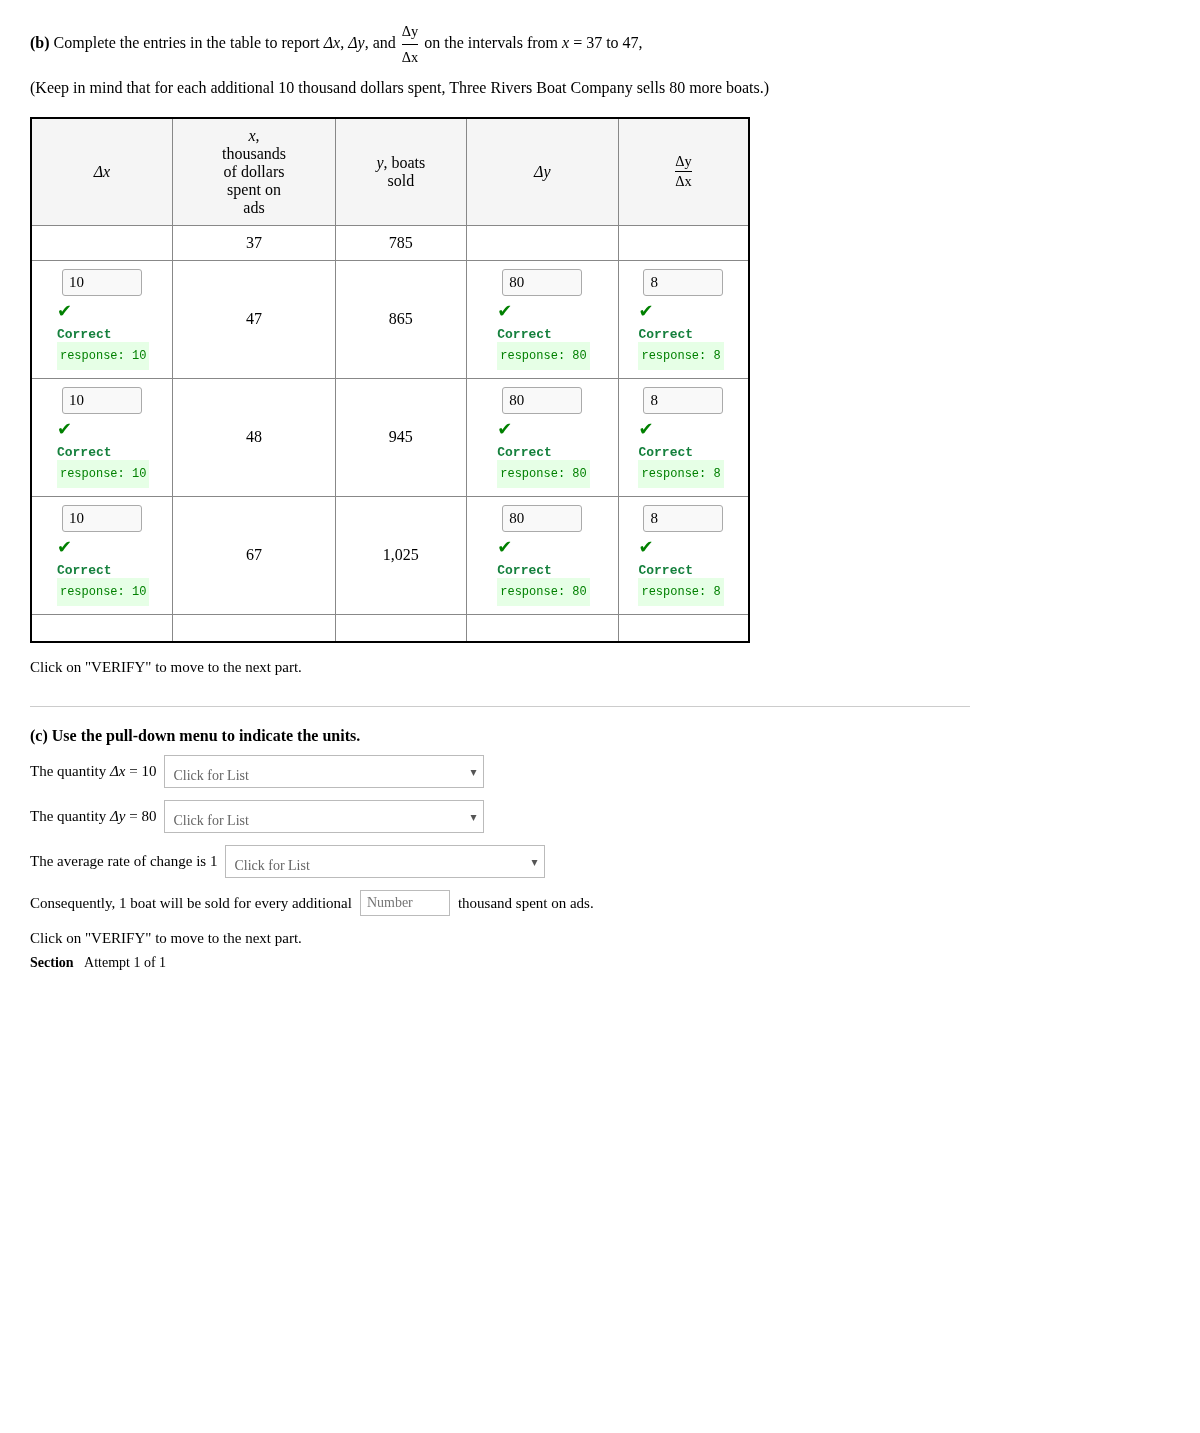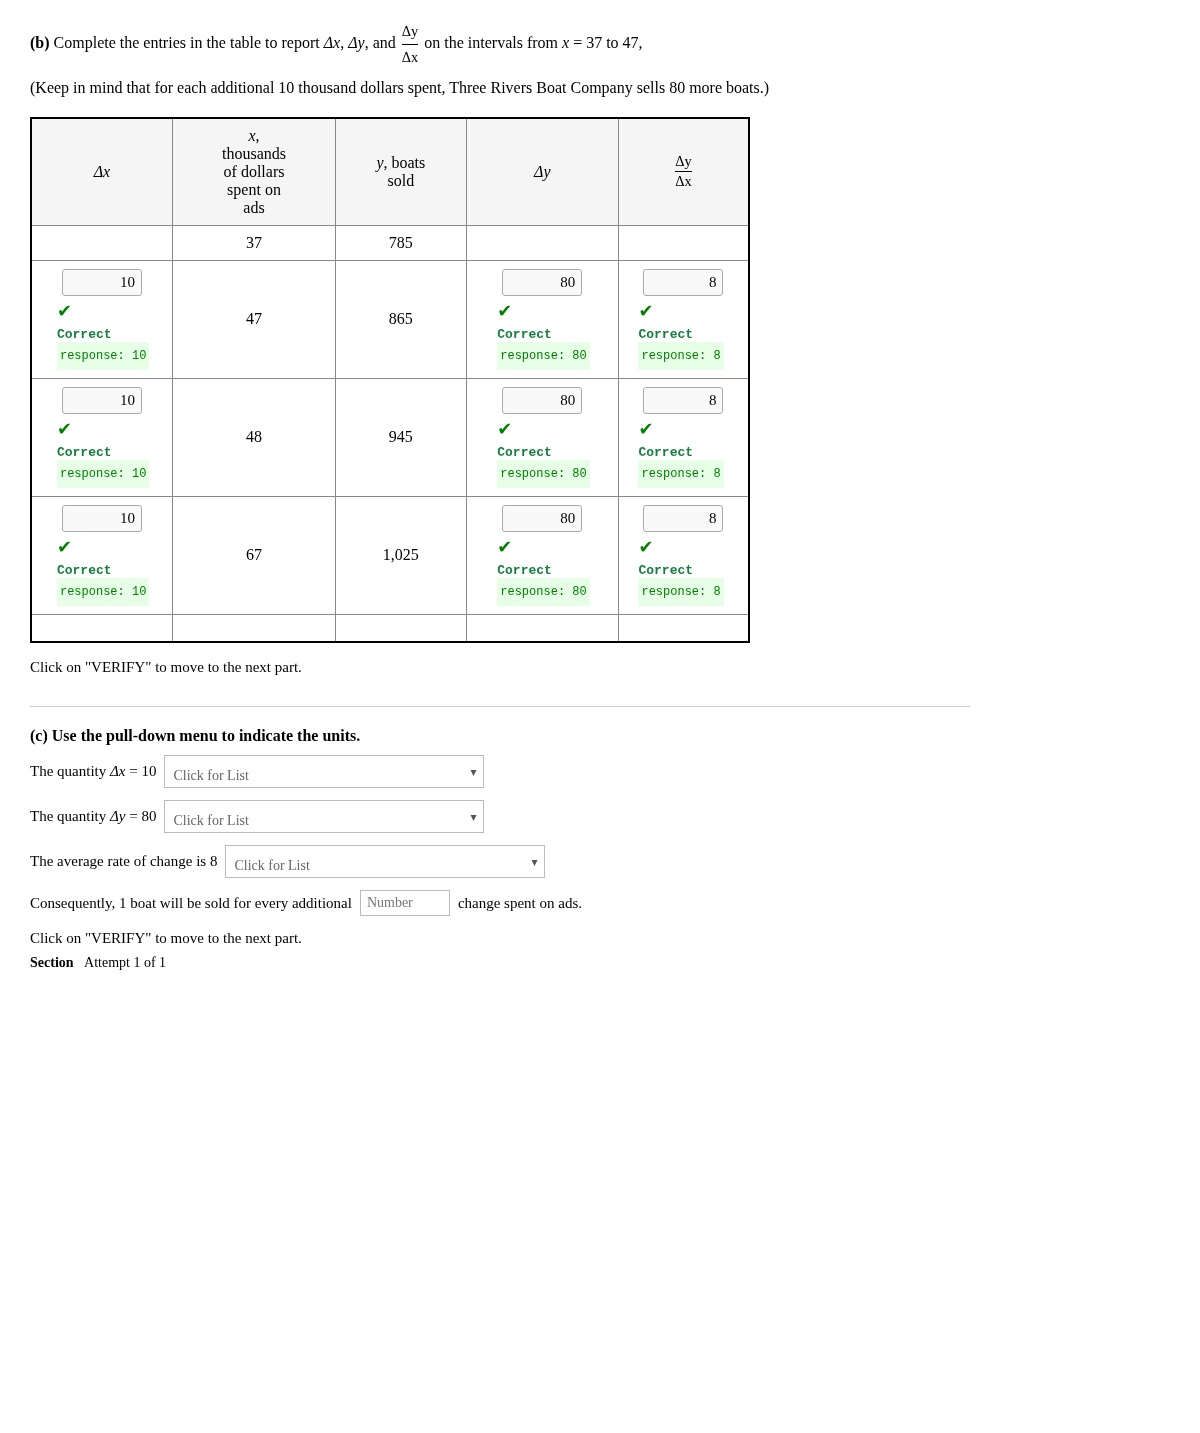"10" .answer-input { text-align: right -> left }
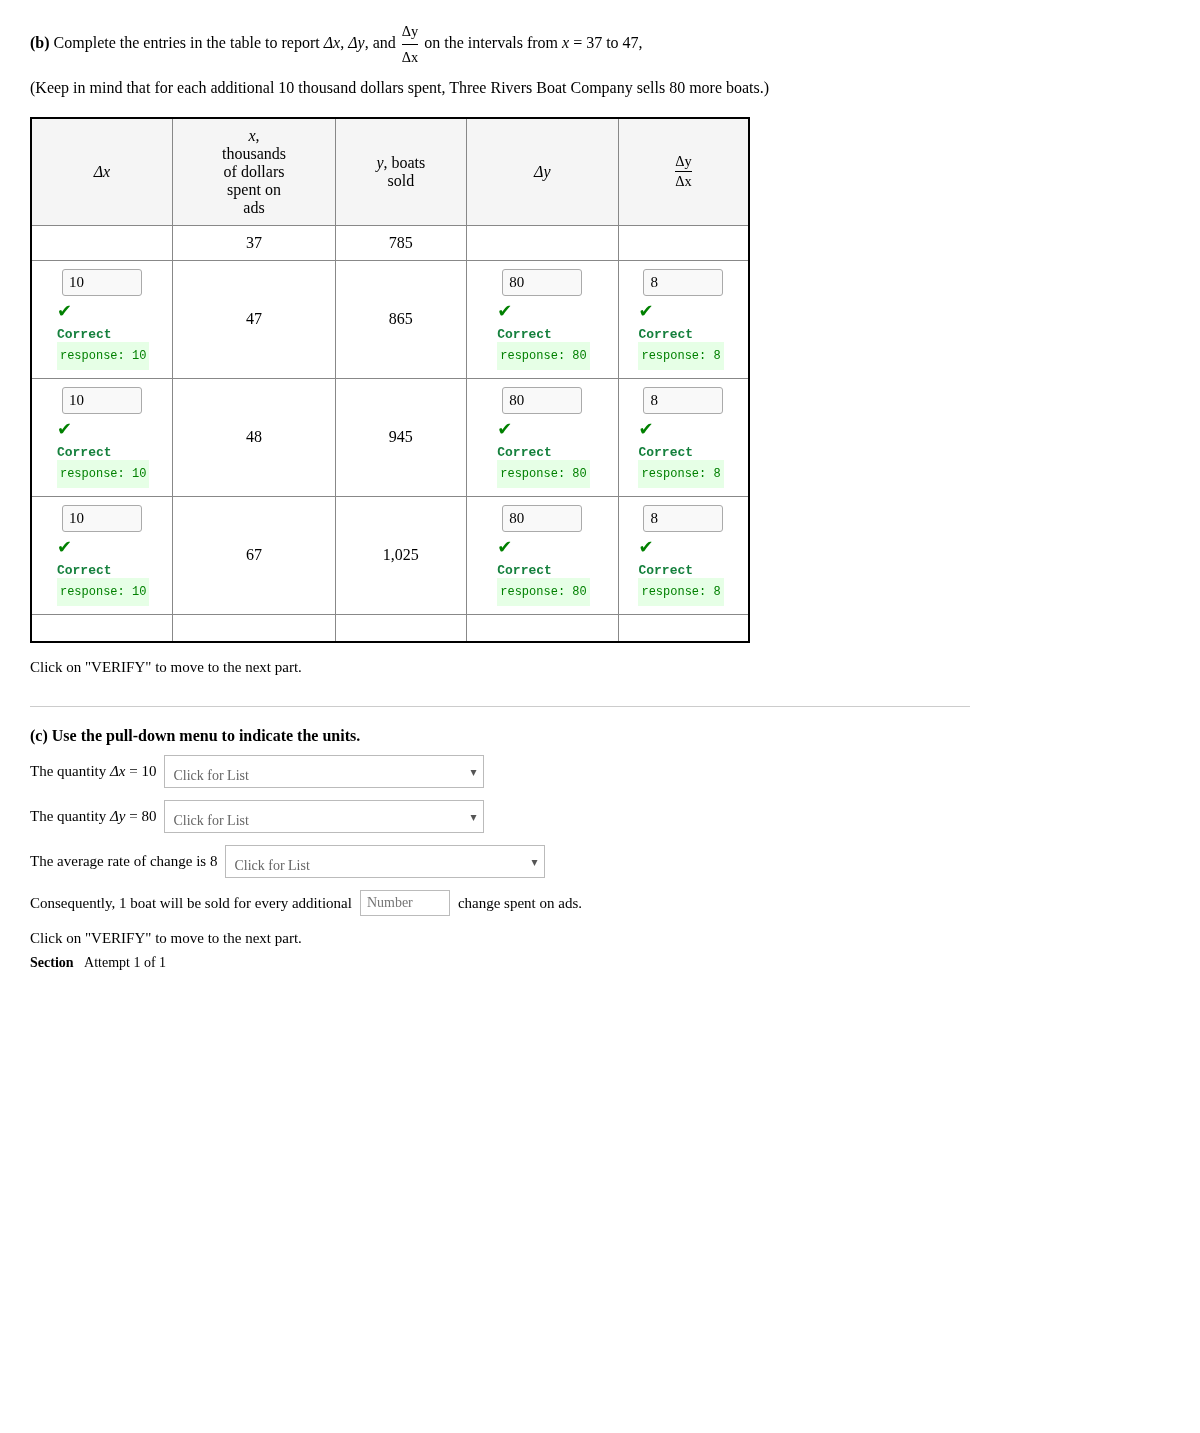"The average rate of change" span { text: 8 -> 1 }
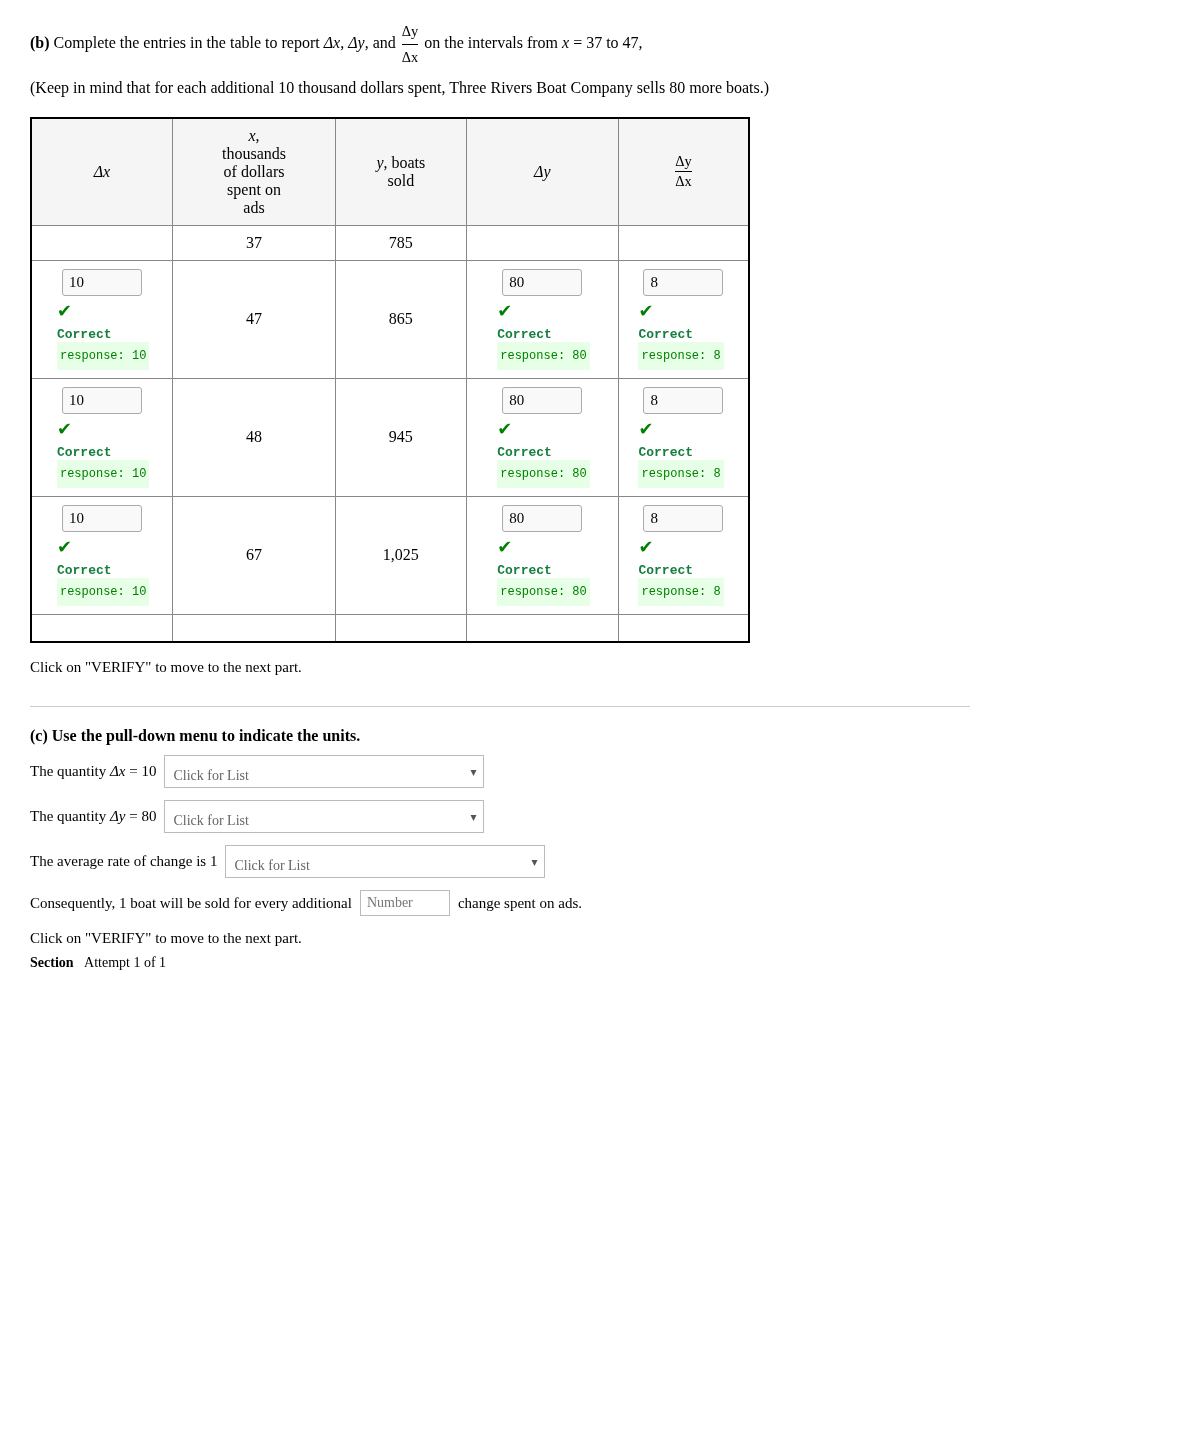"change spent on ads." span { text: change -> thousand }
